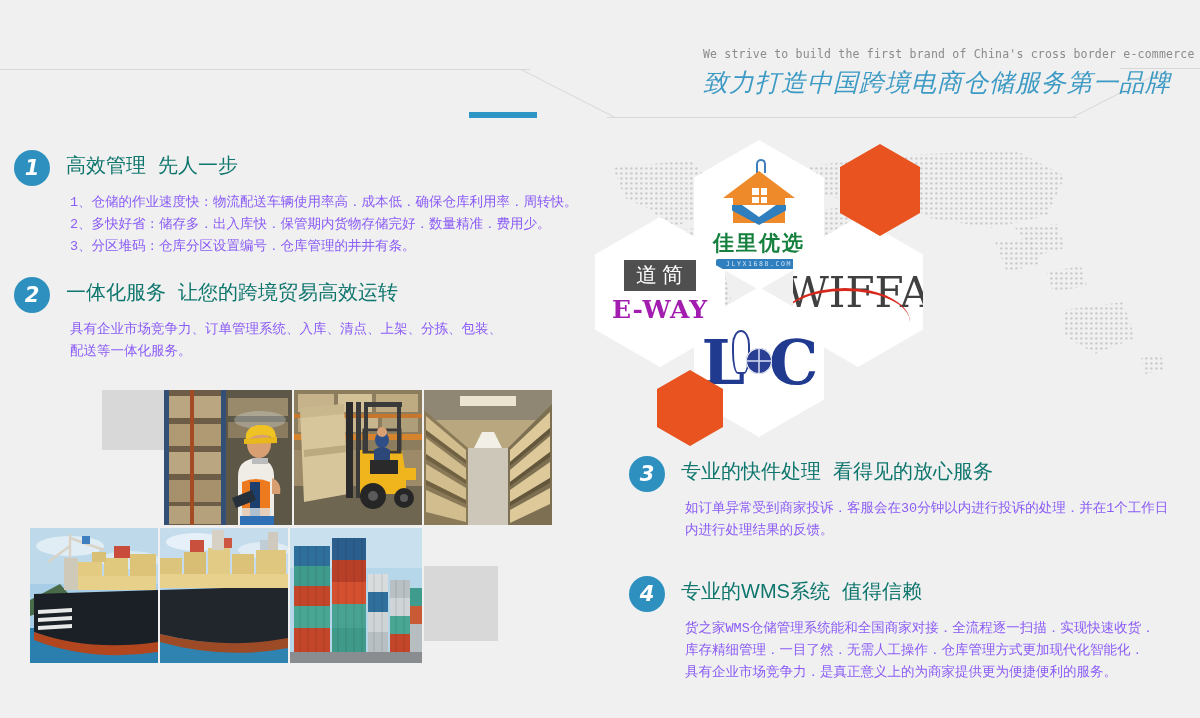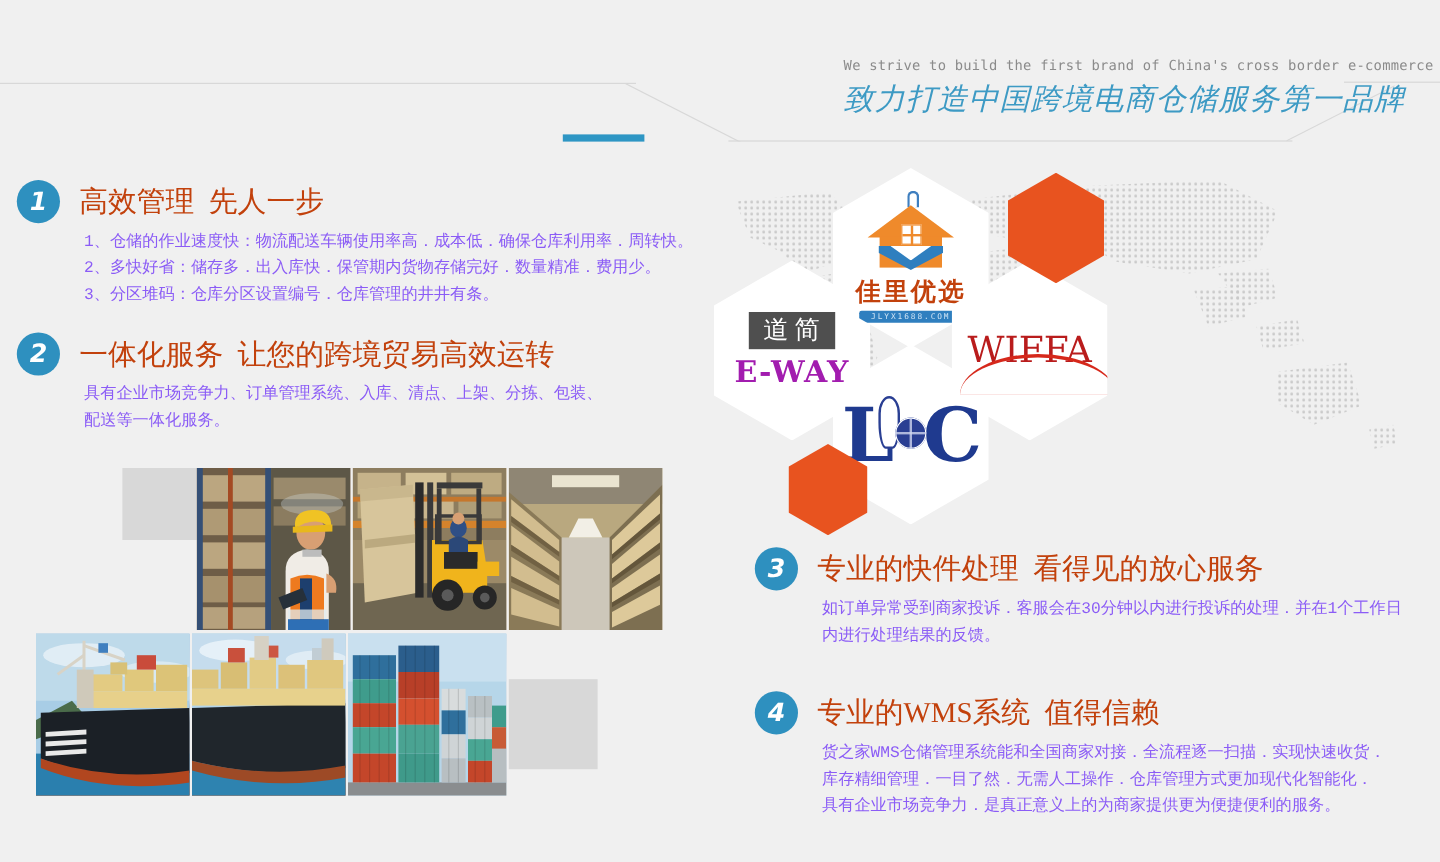"高效管理 先人一步" .sec-title { color: #c2410c -> #0f766e; font-family: Liberation Serif, serif -> Liberation Sans, sans-serif; font-size: 24px -> 20px }
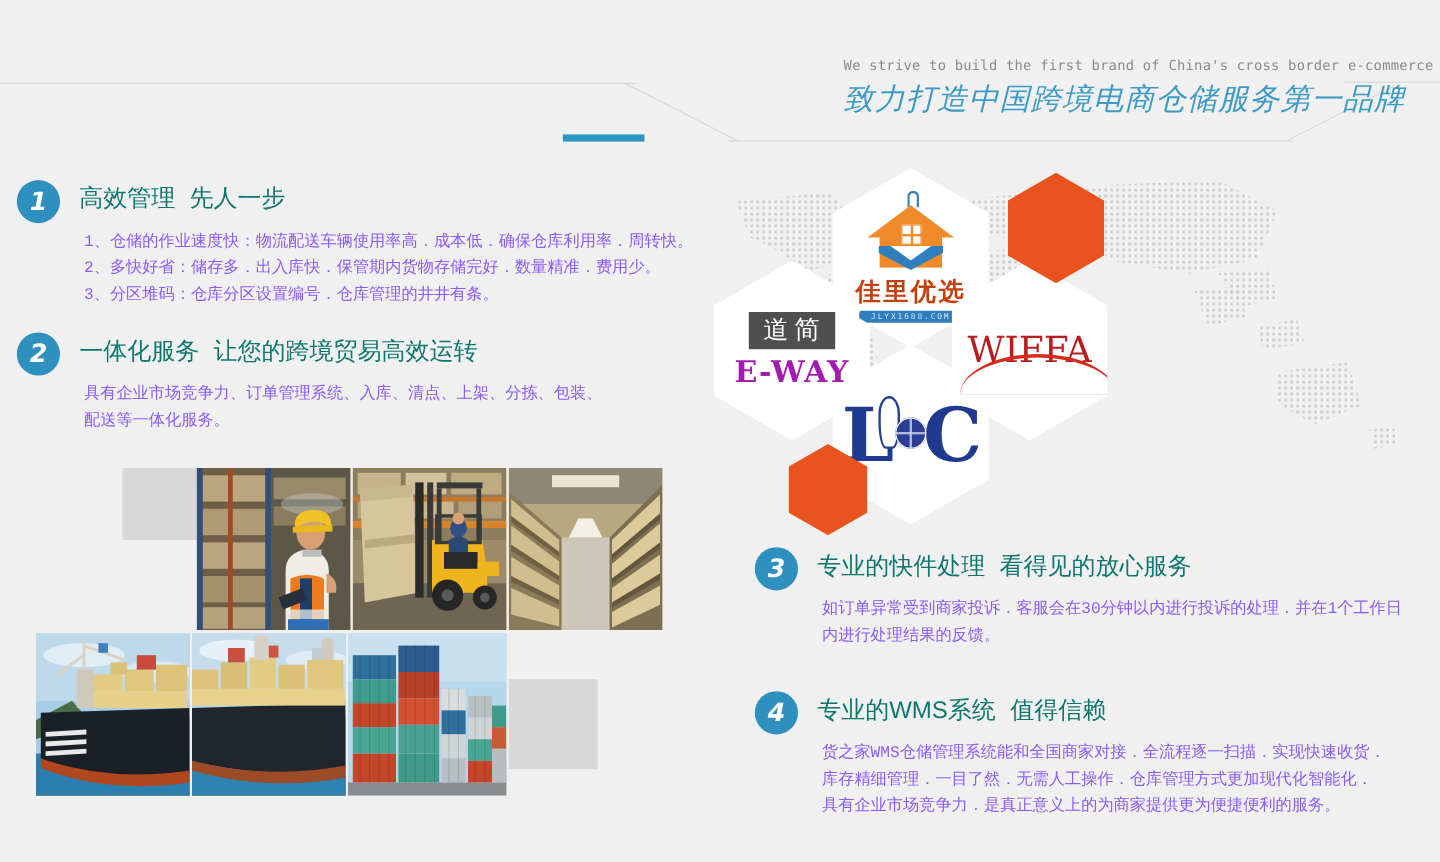"佳里优选" .jl-name { color: #c2410c -> #15803d }
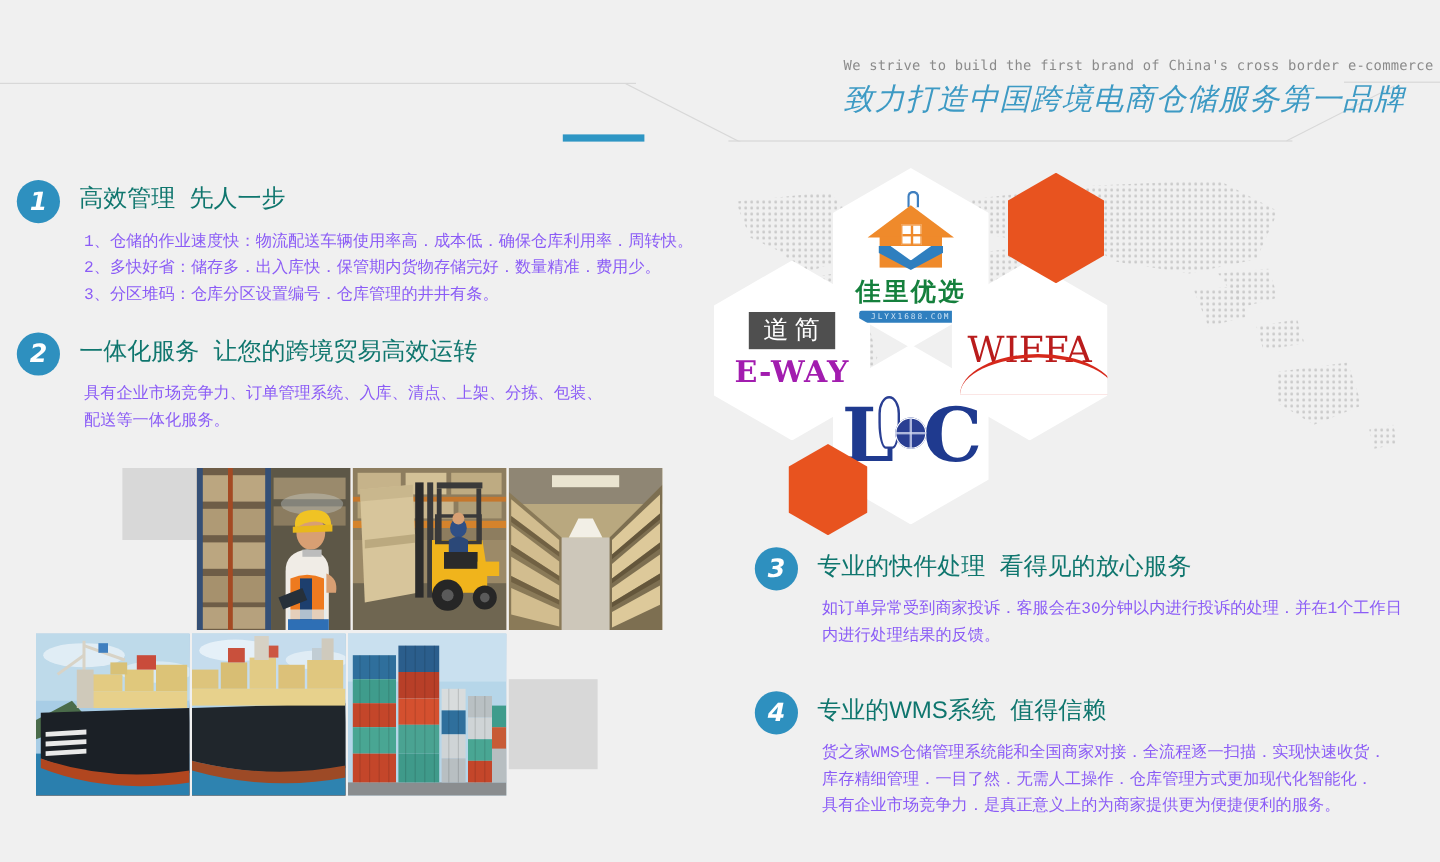"WIFFA" .wiffa { color: #b91c1c -> #404040; font-size: 30px -> 42px }
